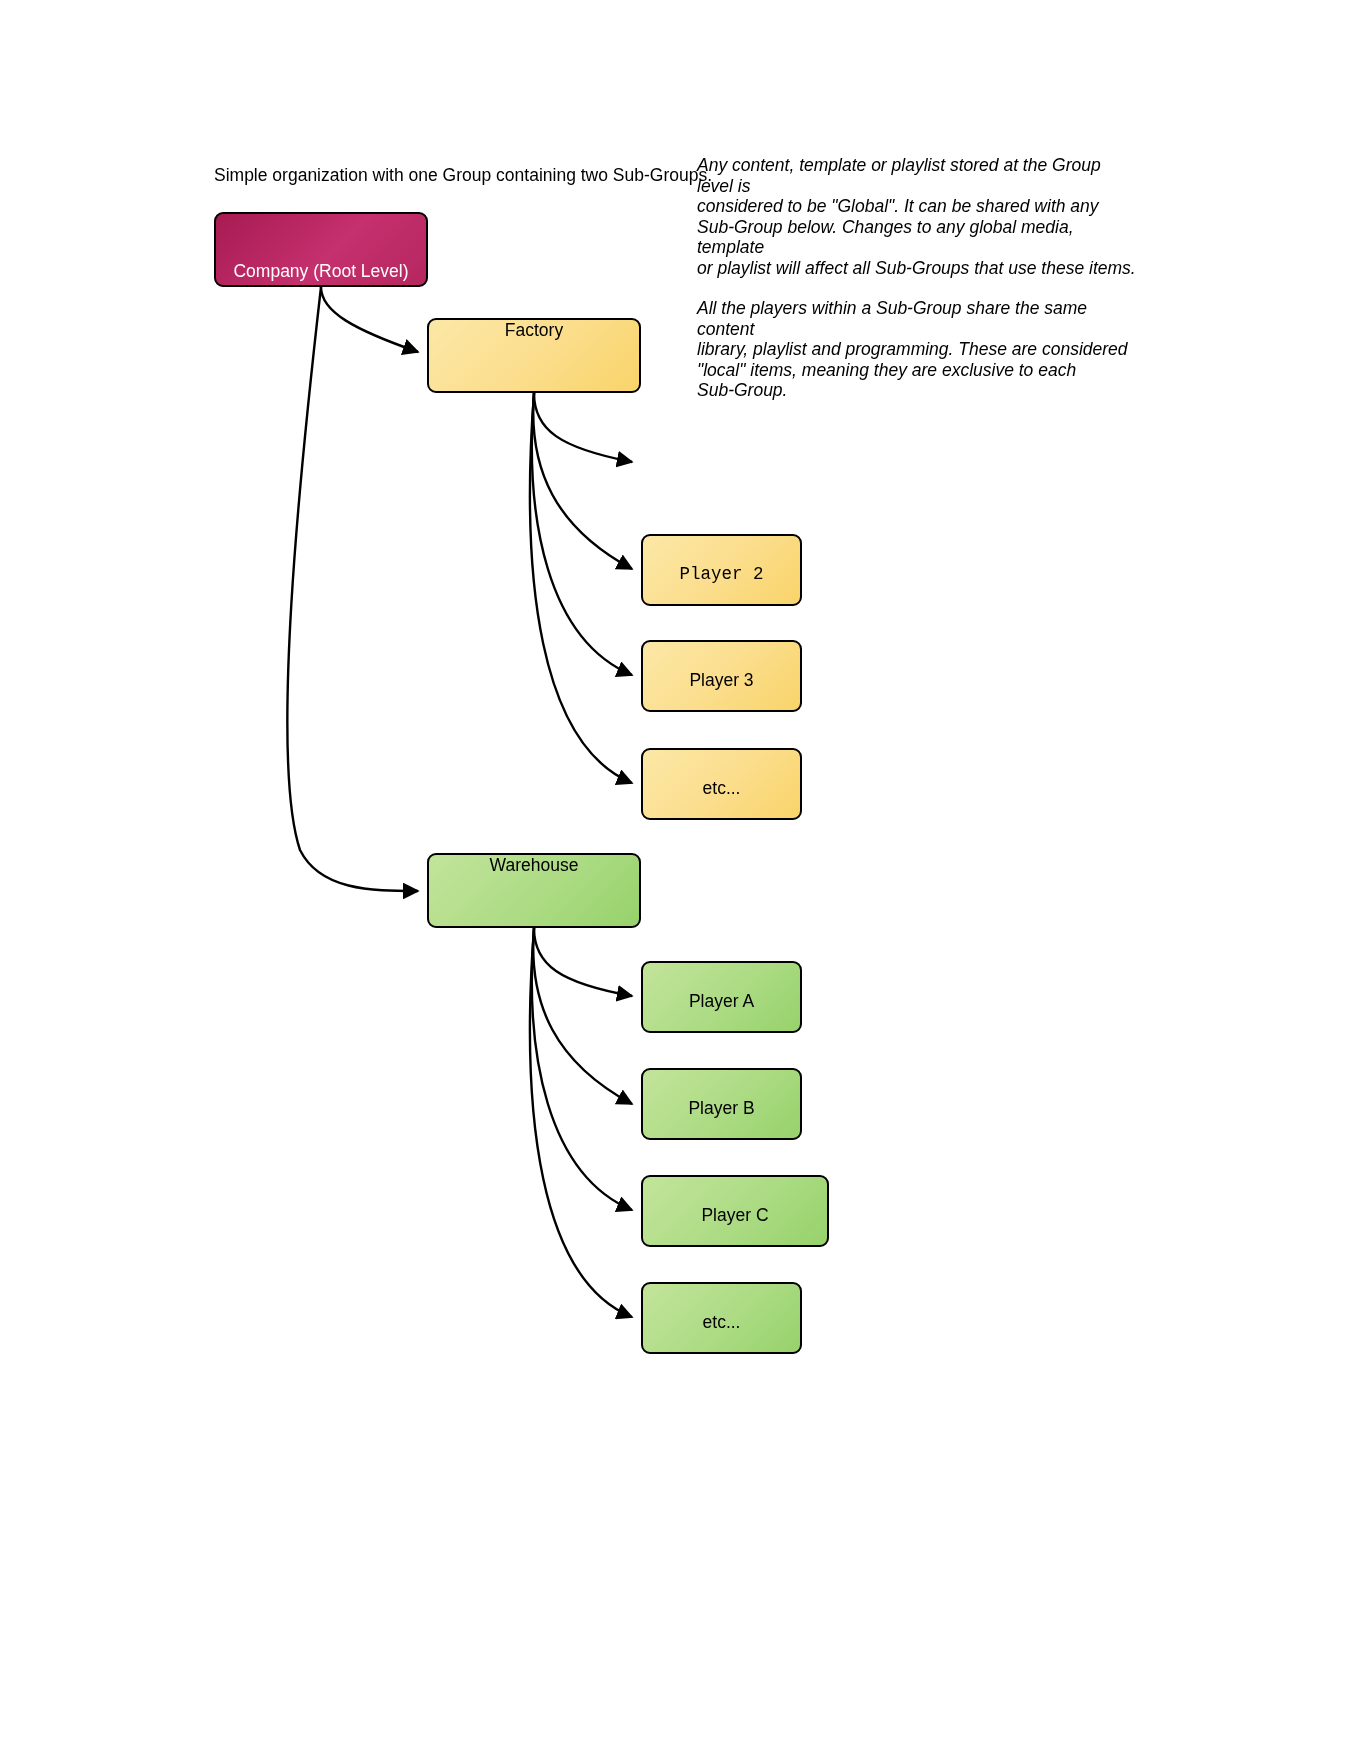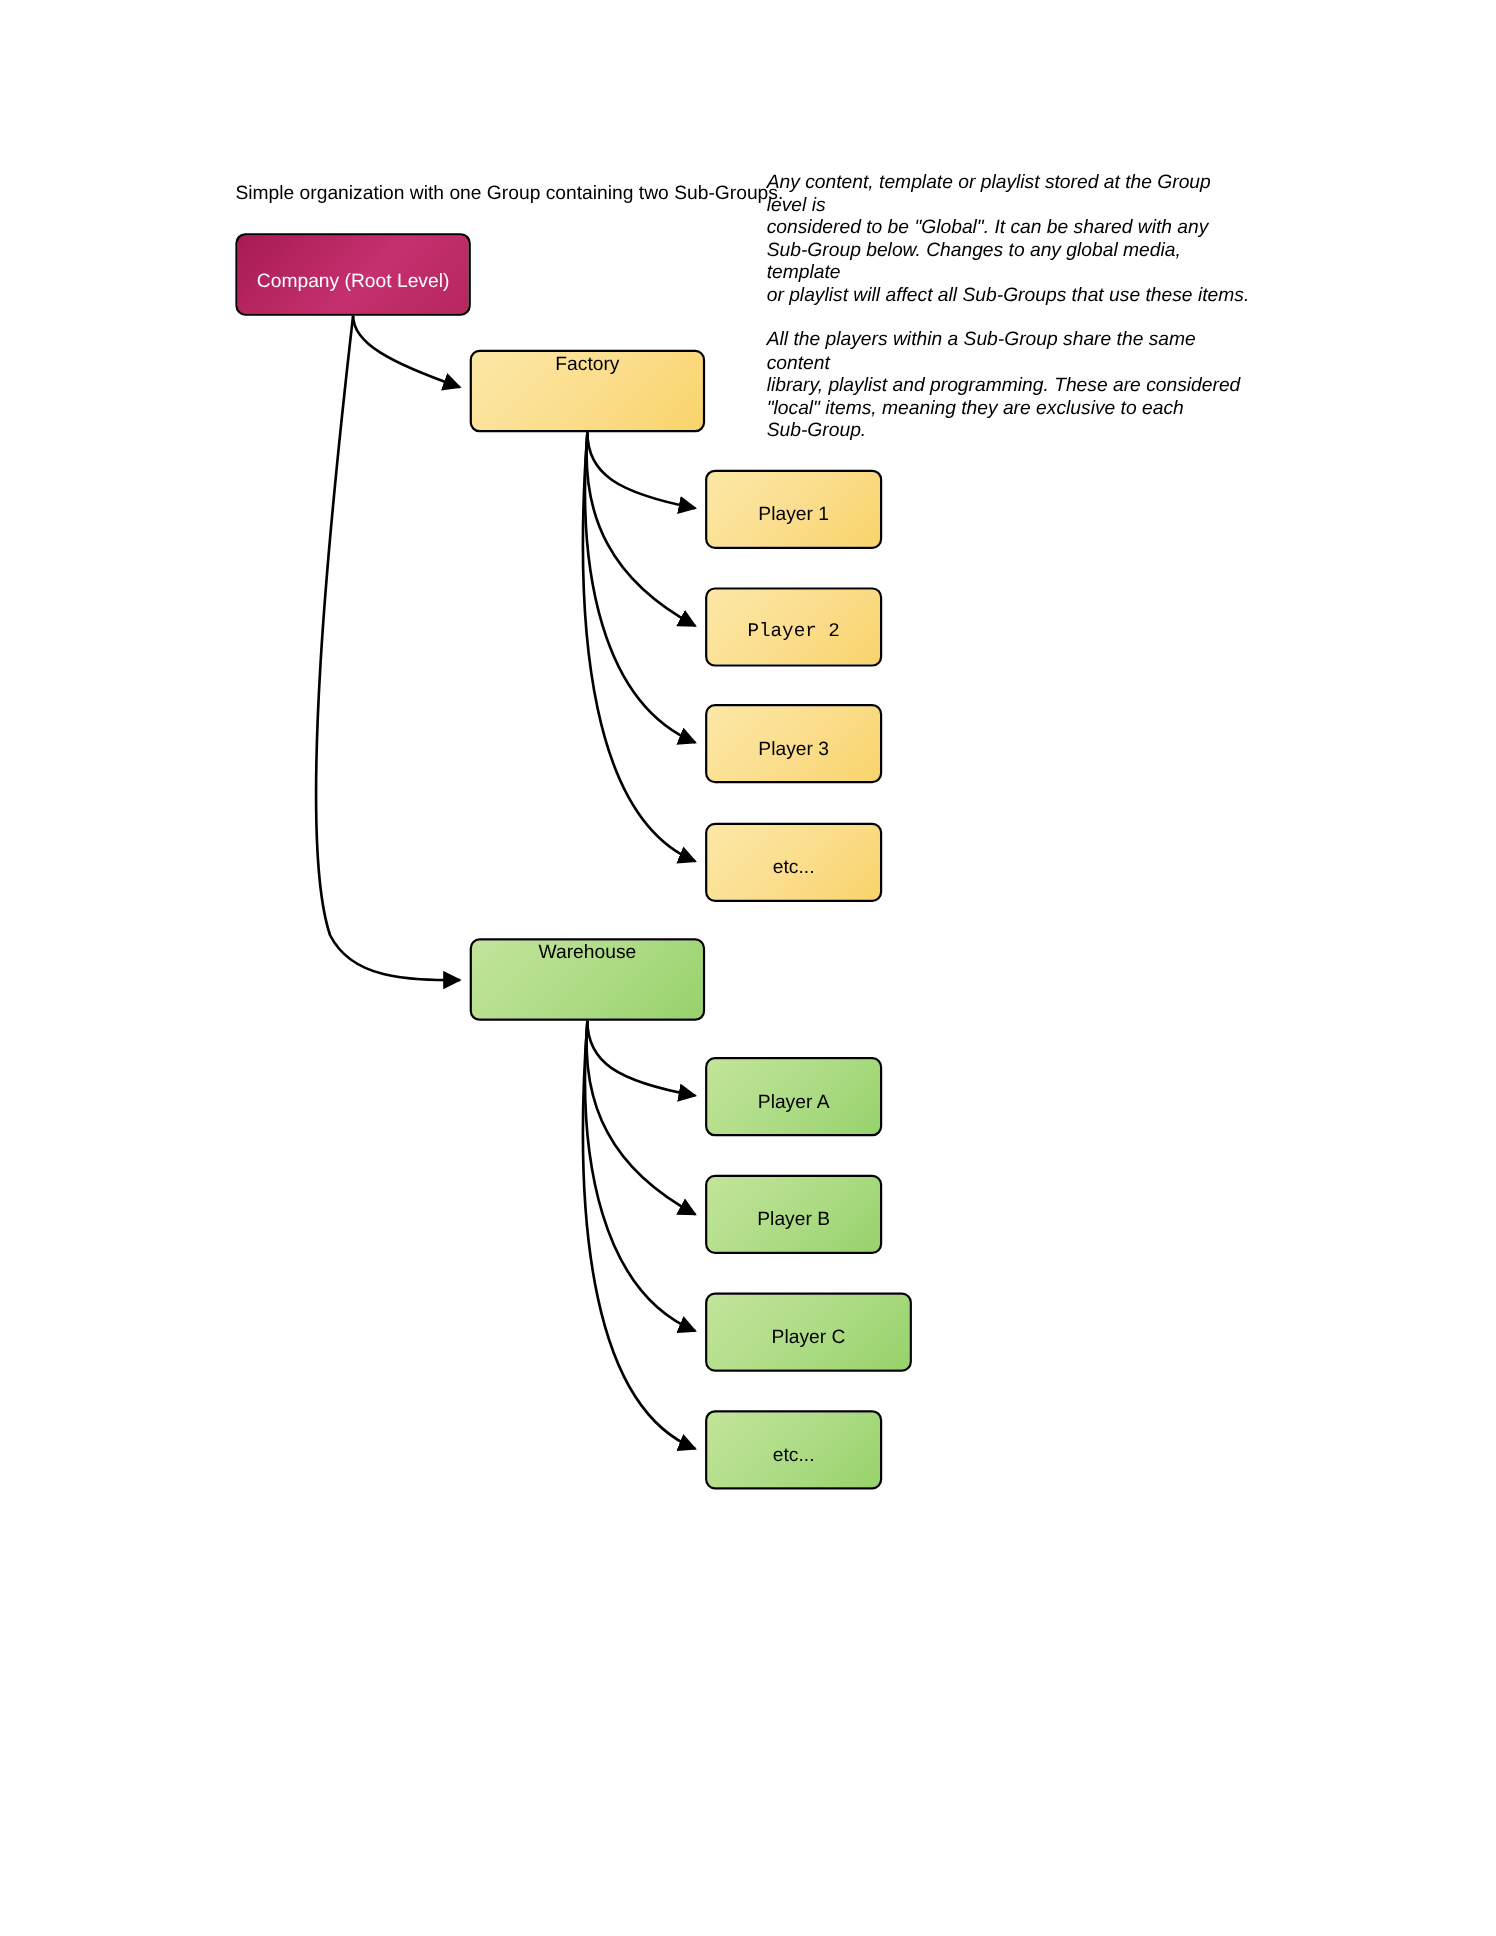"Company (Root Level)" .node.root .node-label { padding-top: 31px -> 47px }
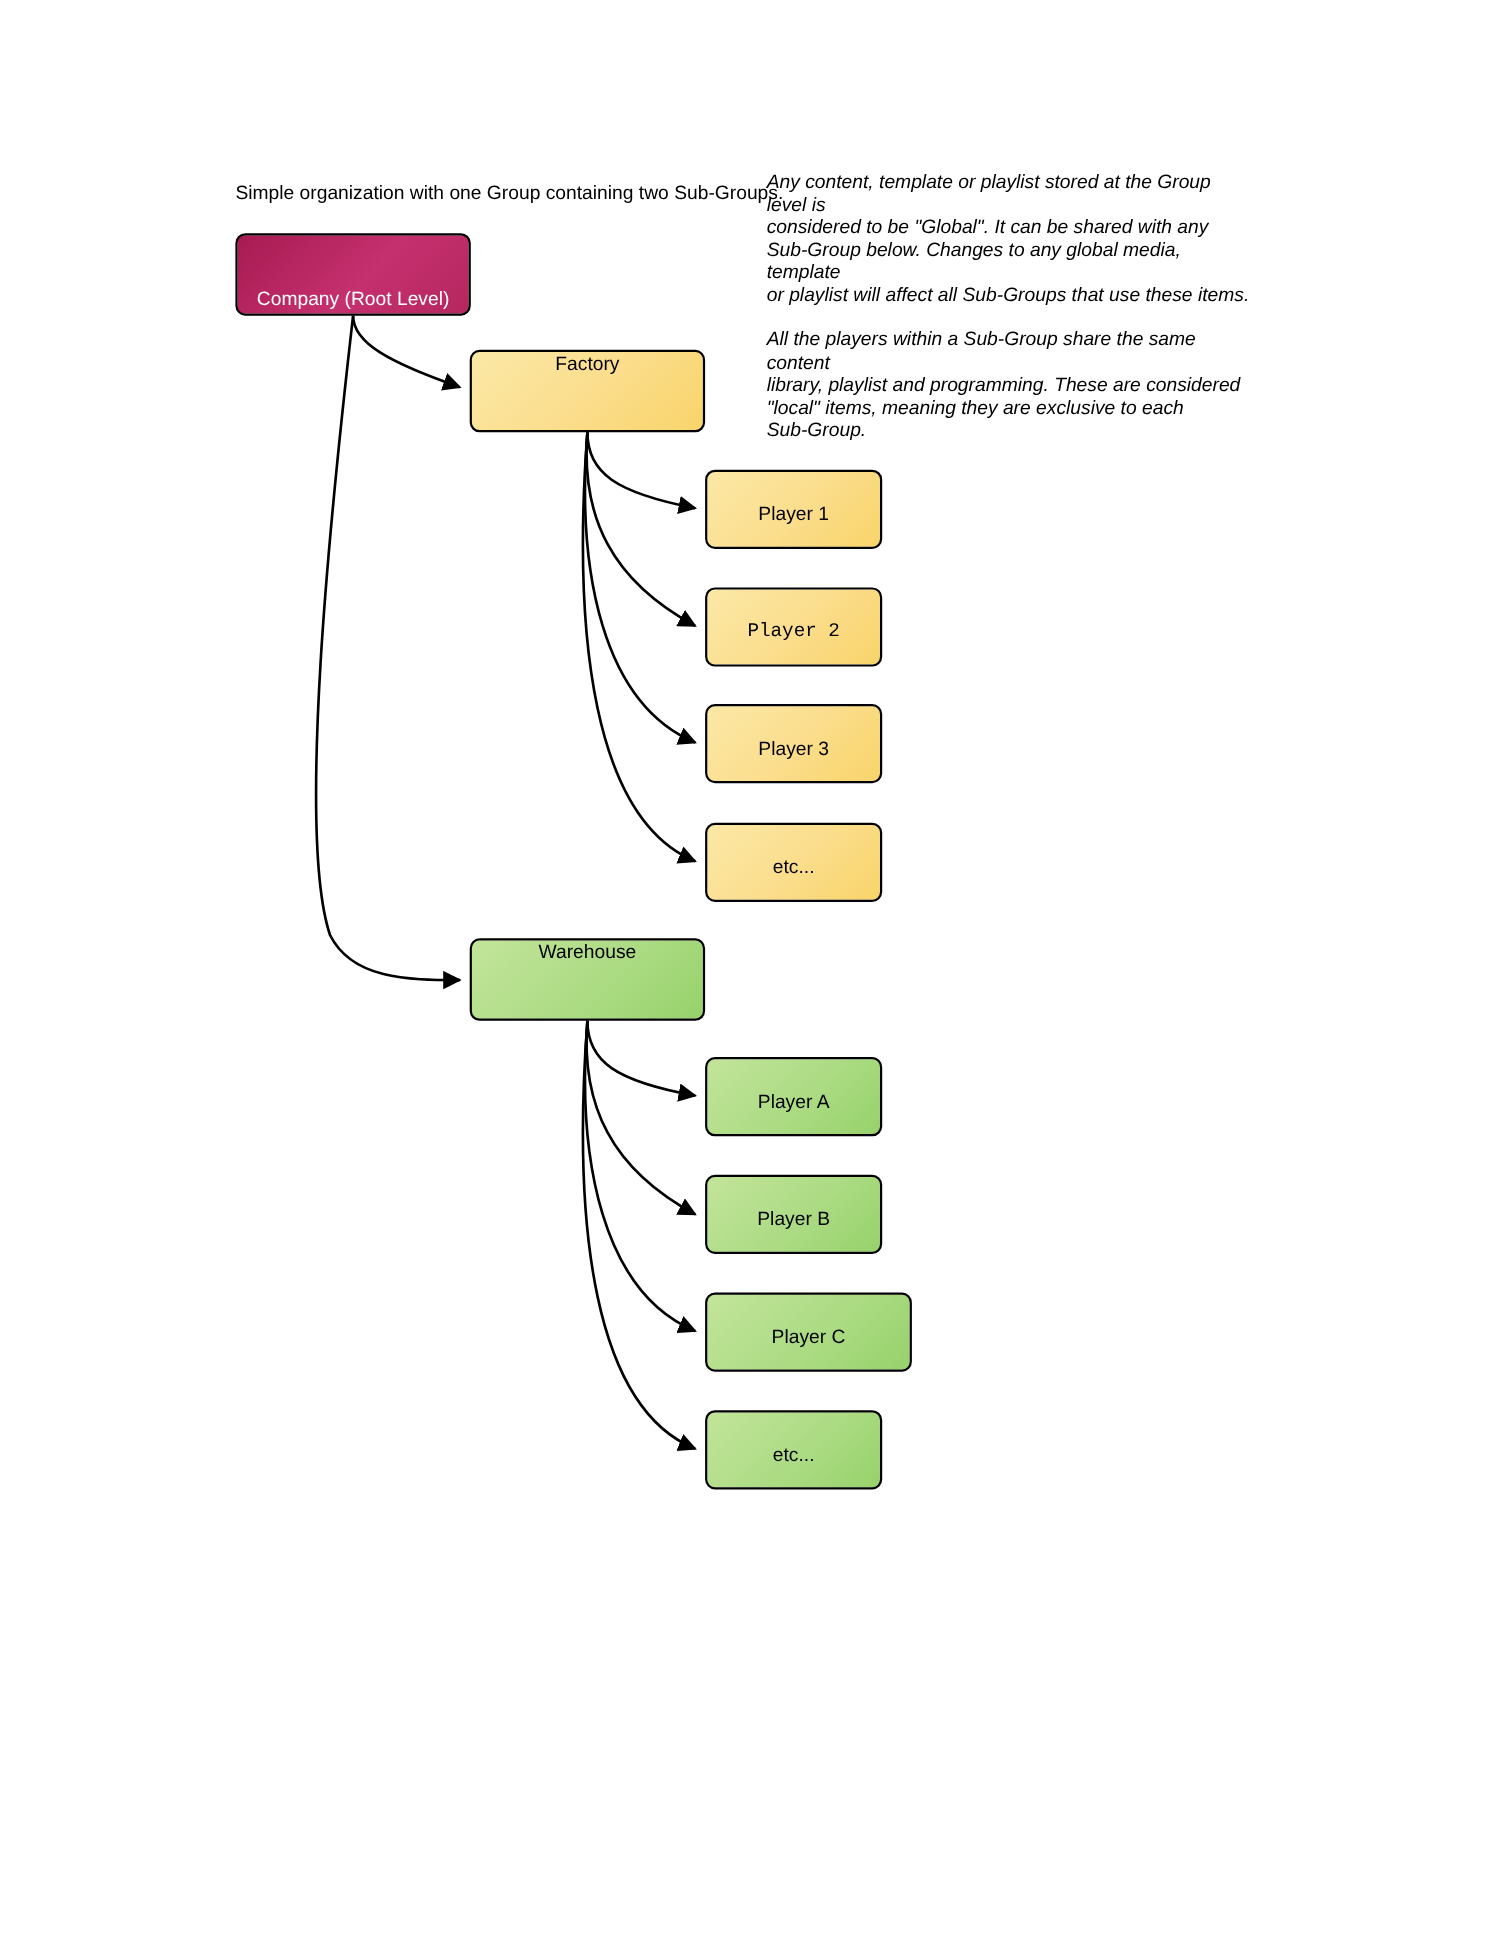"Player 1" div.node { html: <div> <span>Player 1</span> </div> -> none }
